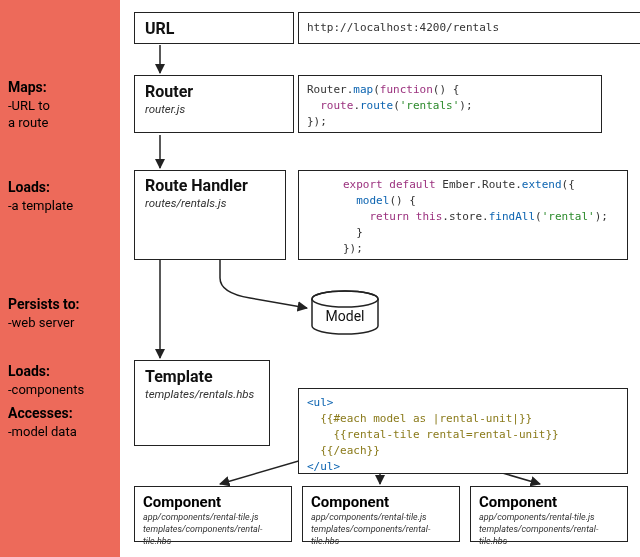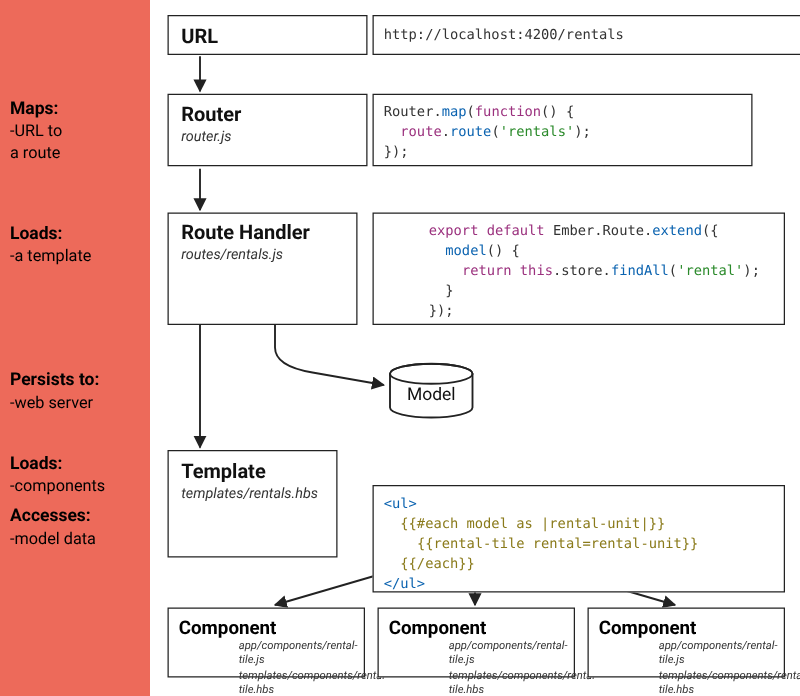"app/components/rental-tile.js" .comp .s { margin-left: 48px -> none }
